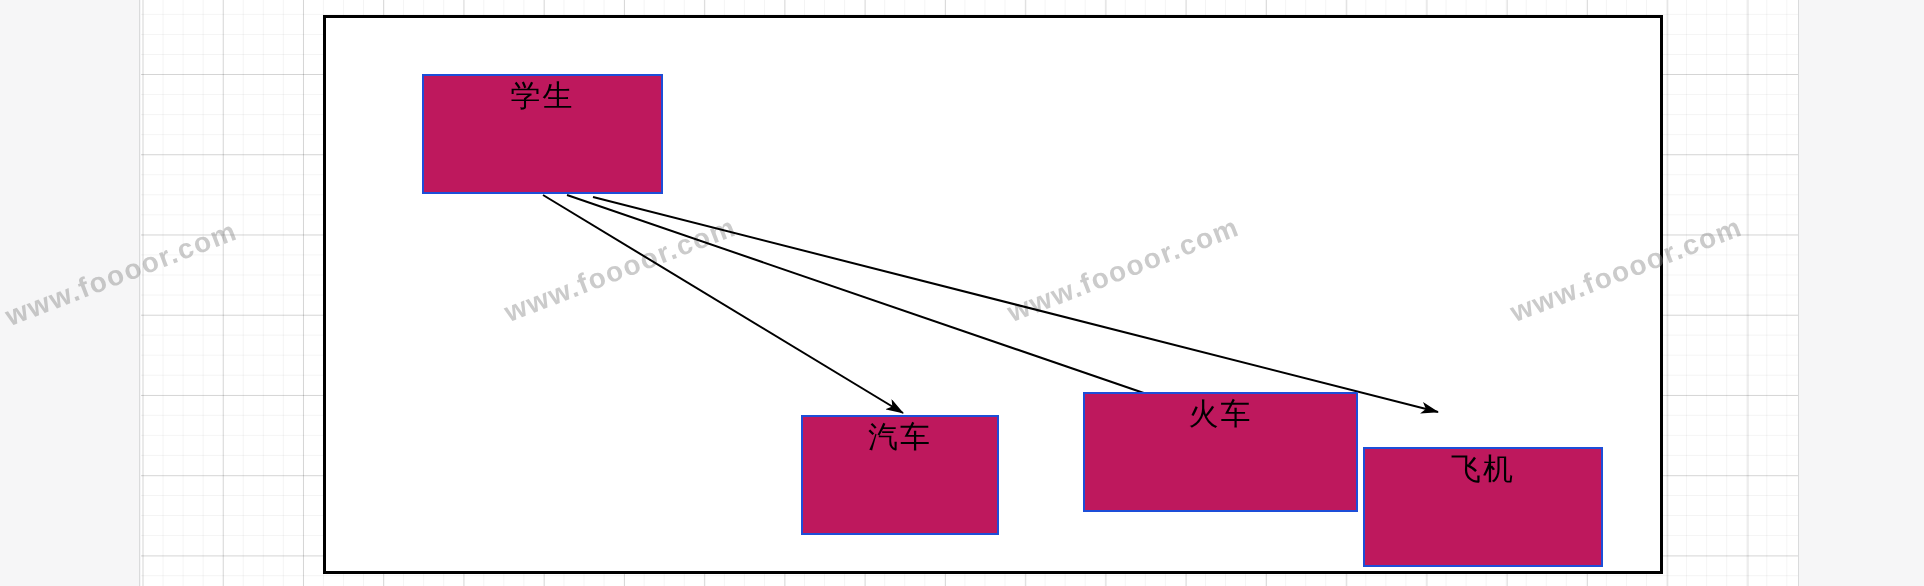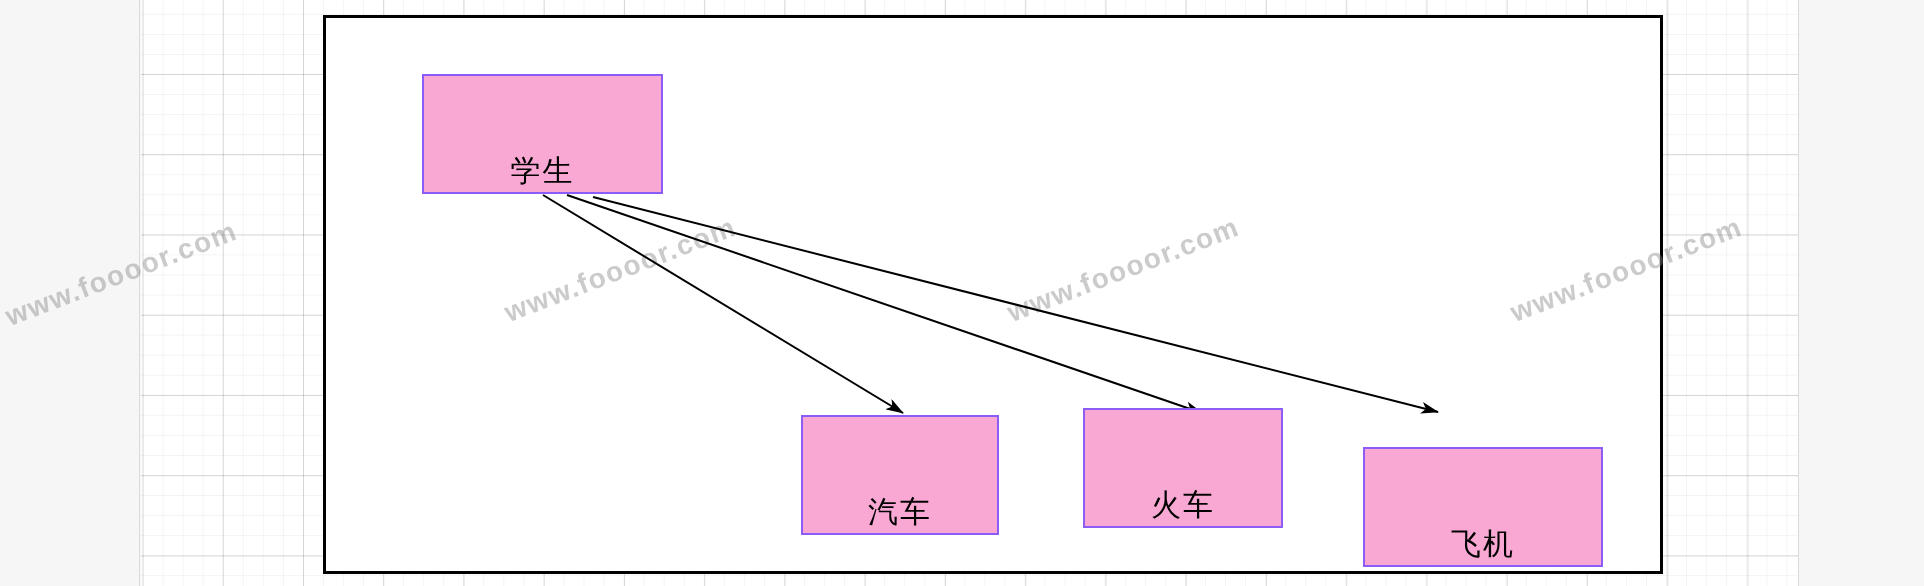"学生" .node { align-items: flex-end -> flex-start; background: #f9a8d4 -> #be185d; border: 2px solid #8b5cf6 -> 2px solid #1d4ed8 }
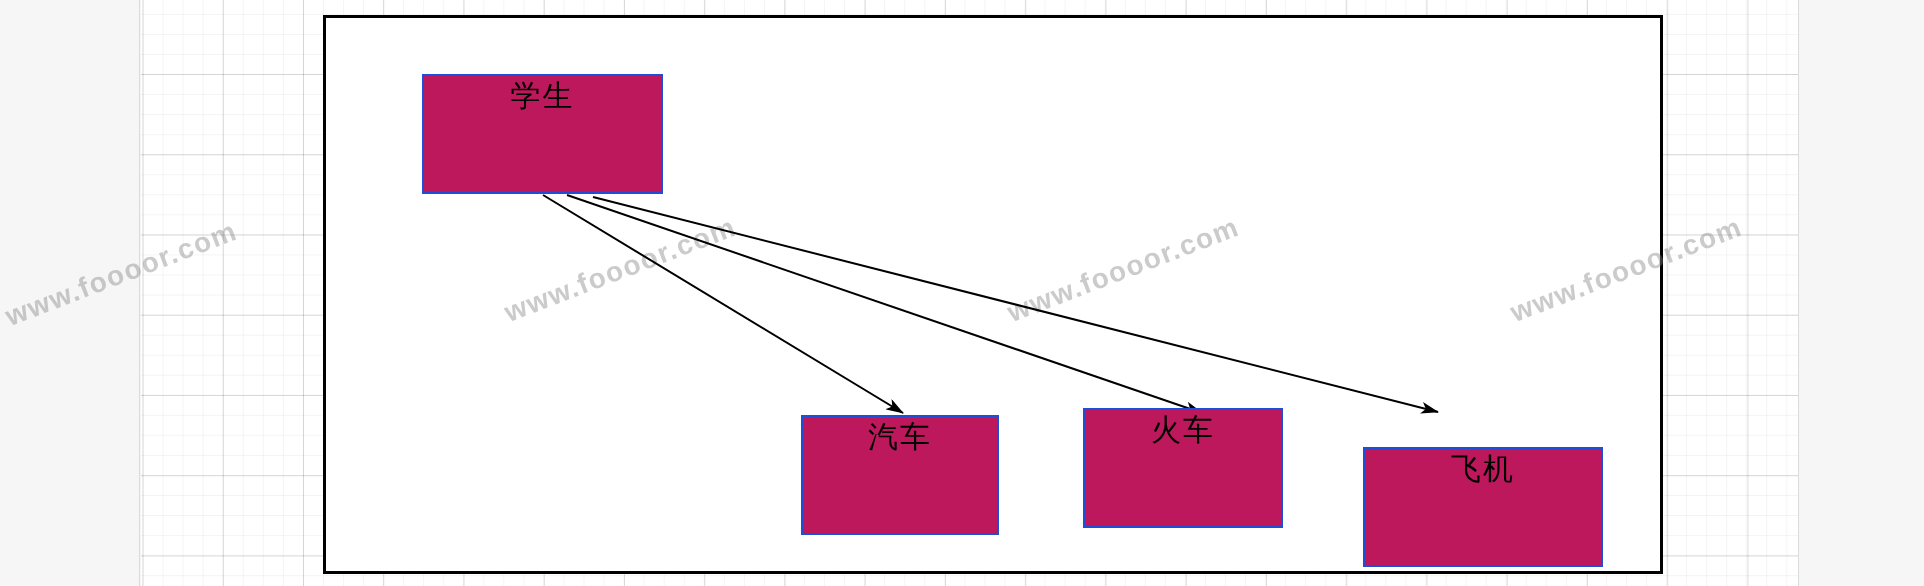"火车" .node-train { top: 408px -> 392px; width: 200px -> 275px }
